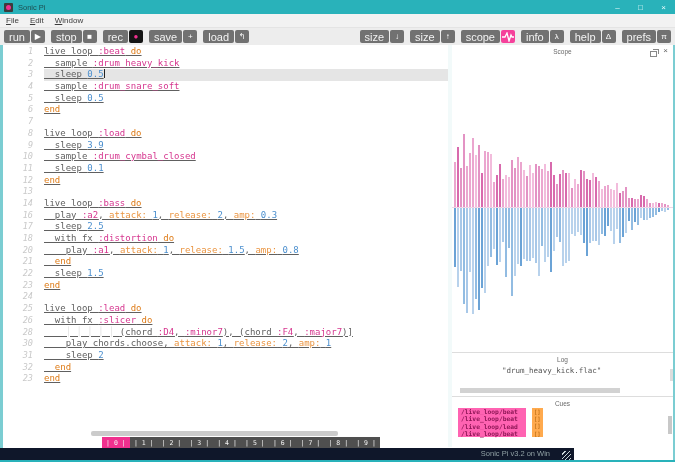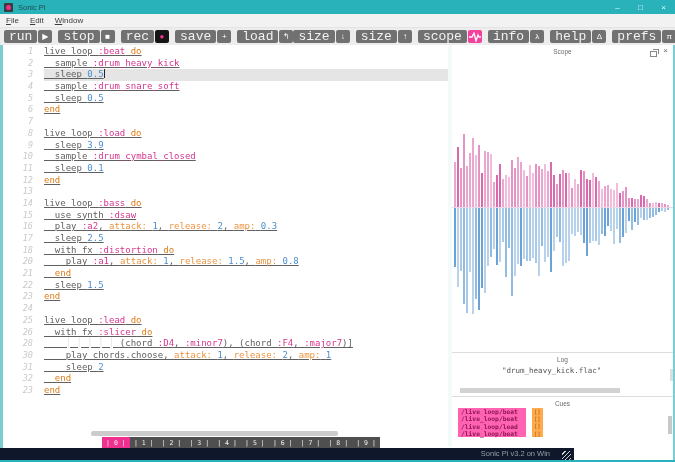"run" .tb-label { font-family: Liberation Mono, monospace -> none; font-size: 13px -> 11px }
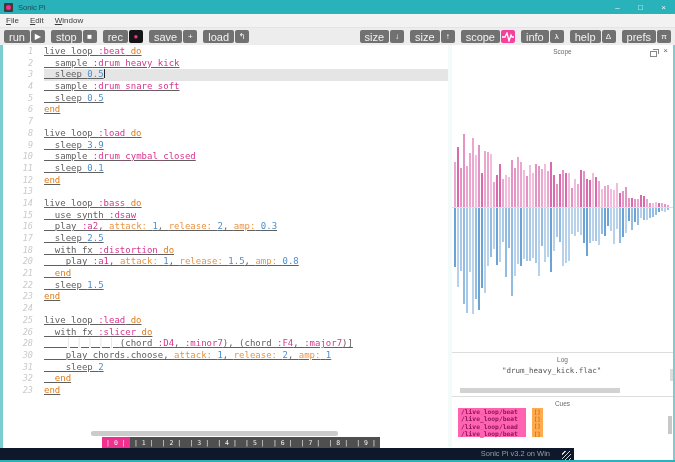"15" div.code-line { html: <div> <span>15</span> <span><span> use_synth </span><span>:dsaw</span></span> </div> -> none }
